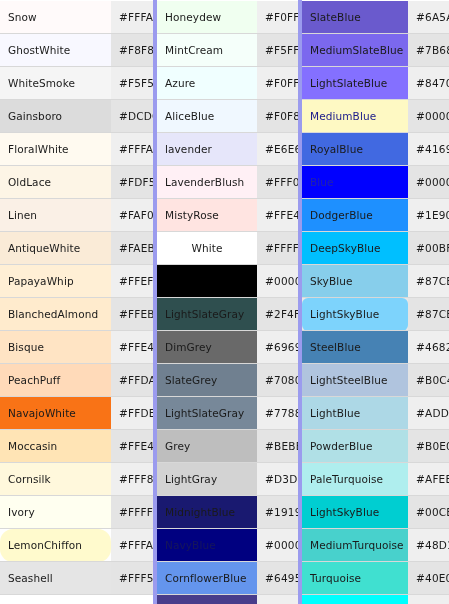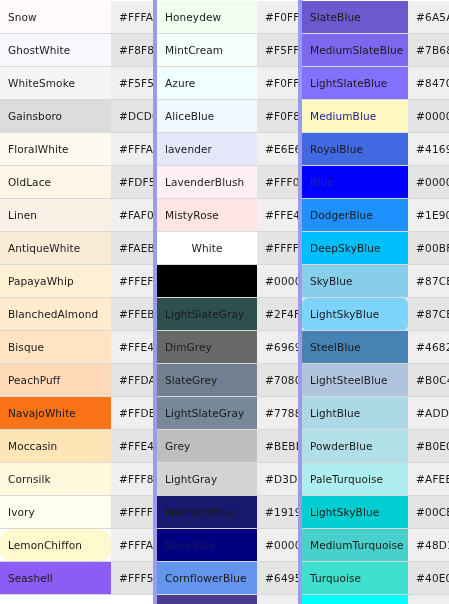"Seashell" td.cell-name { background: #8b5cf6 -> #e5e5e5 }
